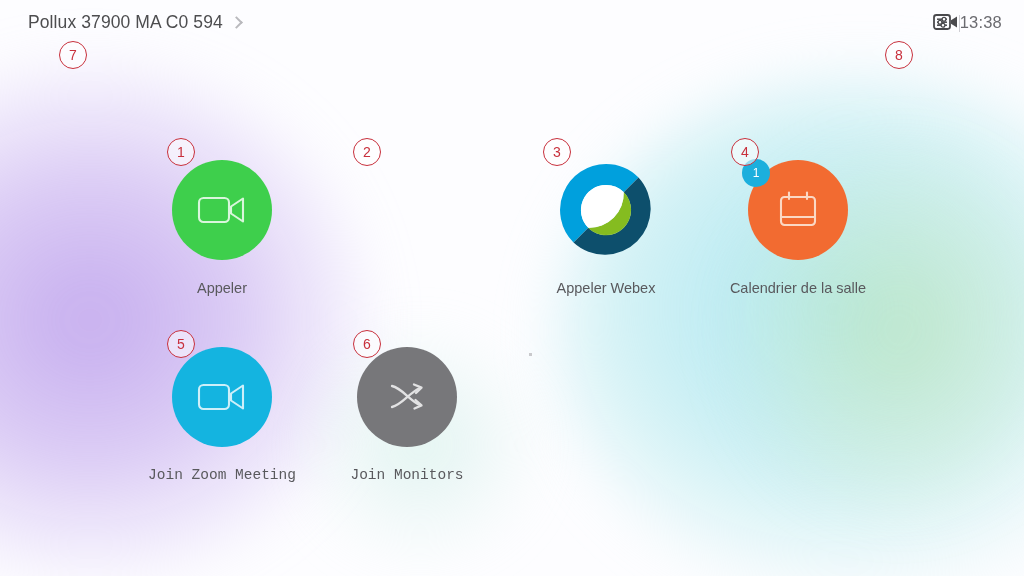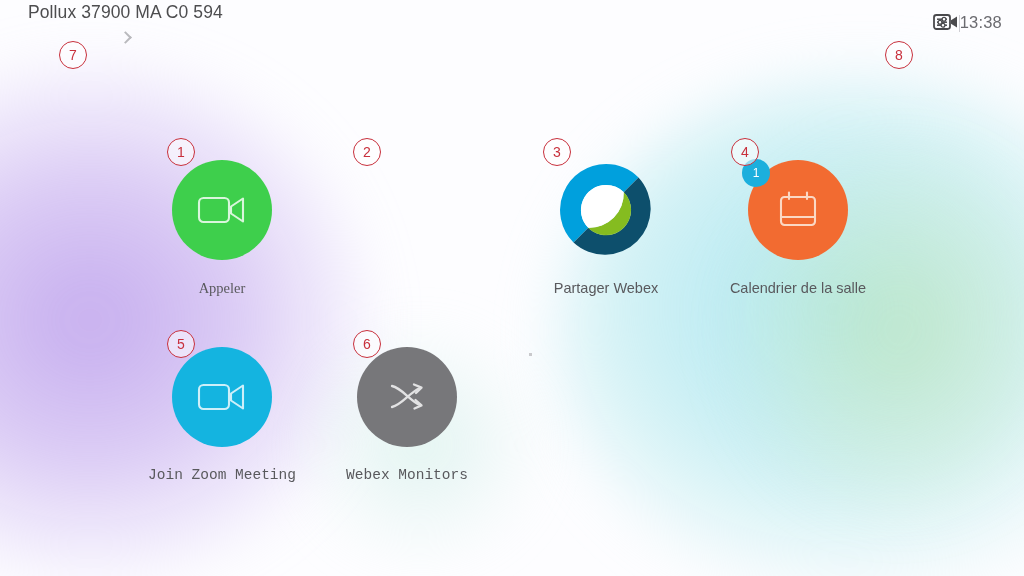"Pollux 37900 MA C0 594" .sb-left { flex-direction: column -> none }
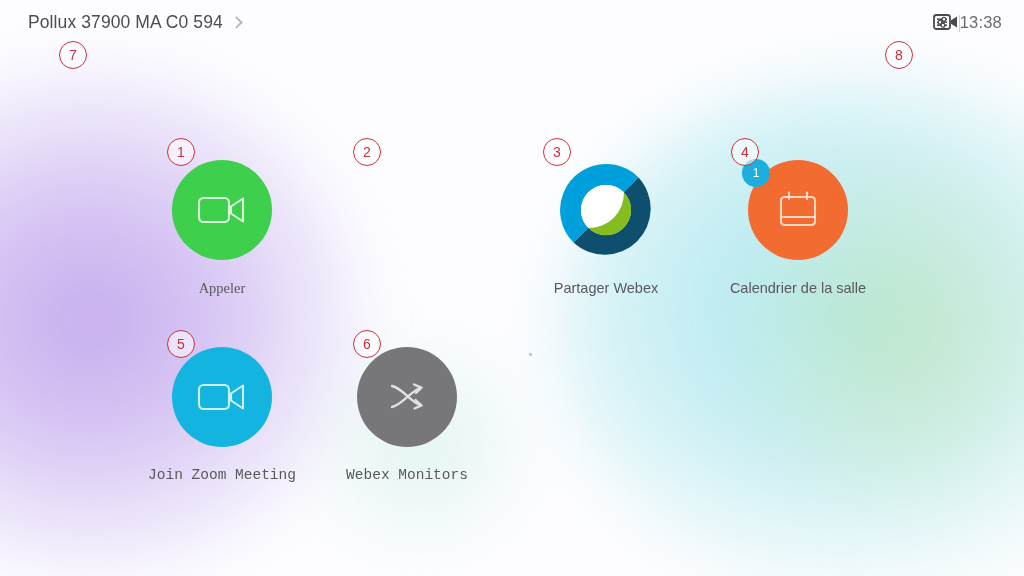"Appeler" div.cell { font-family: Liberation Serif, serif -> none }
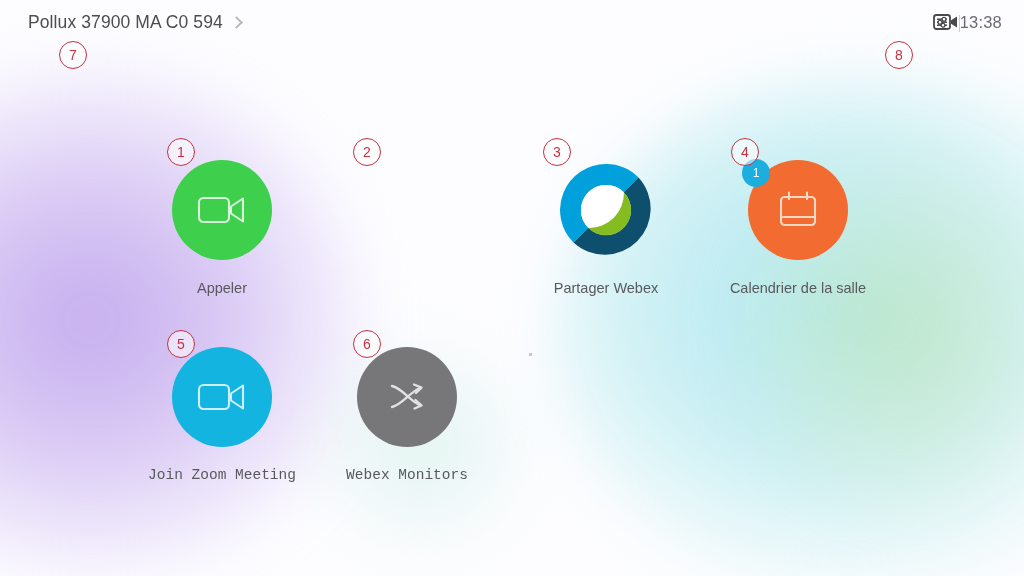"Partager Webex" div.btn-label { text: Partager -> Appeler }
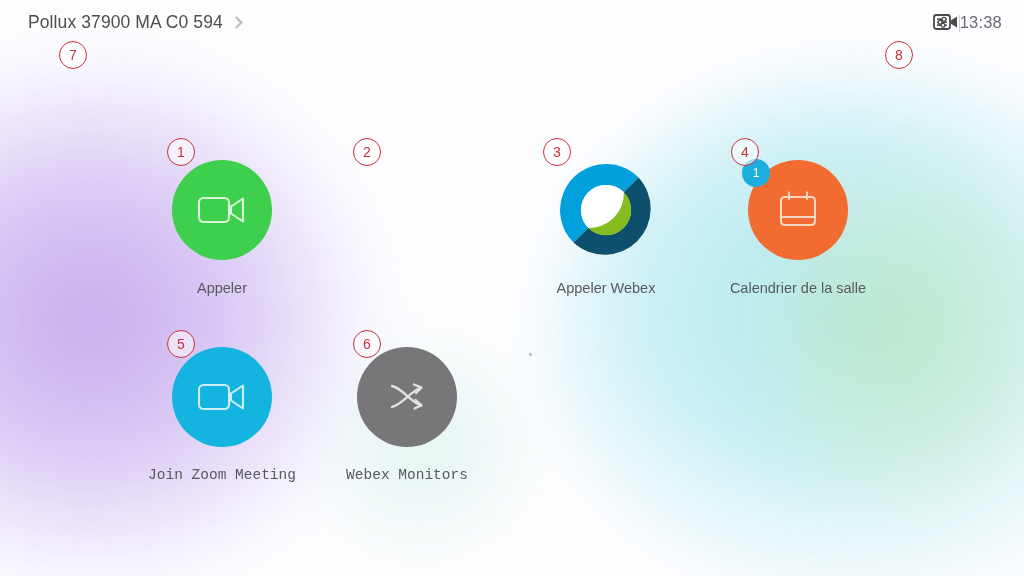"Webex Monitors" div.btn-label { text: Webex -> Join }
